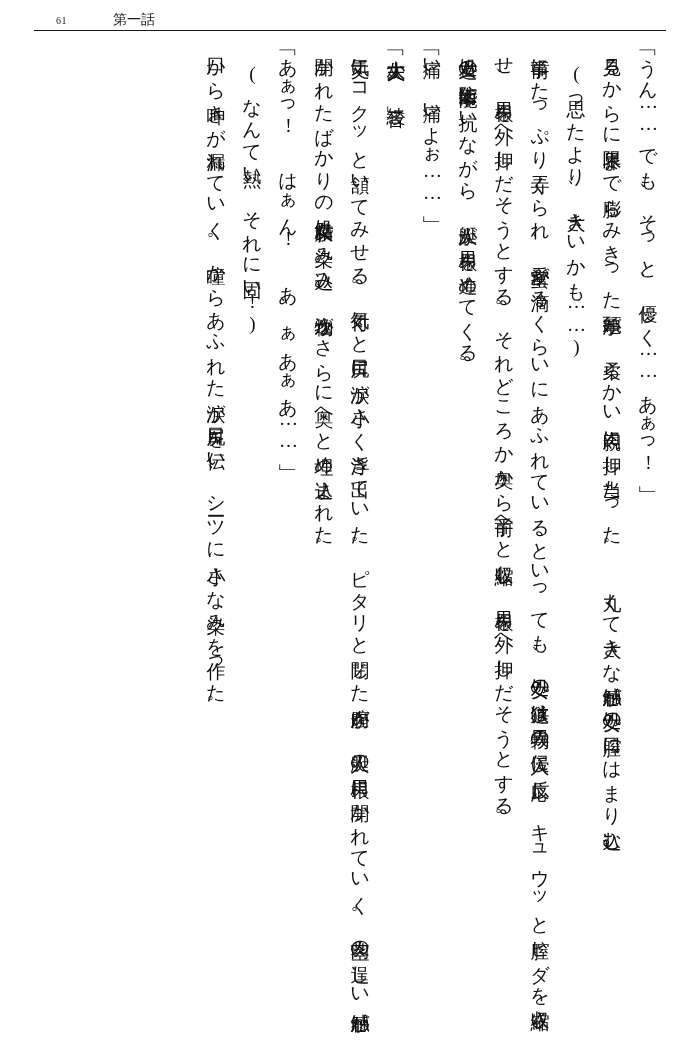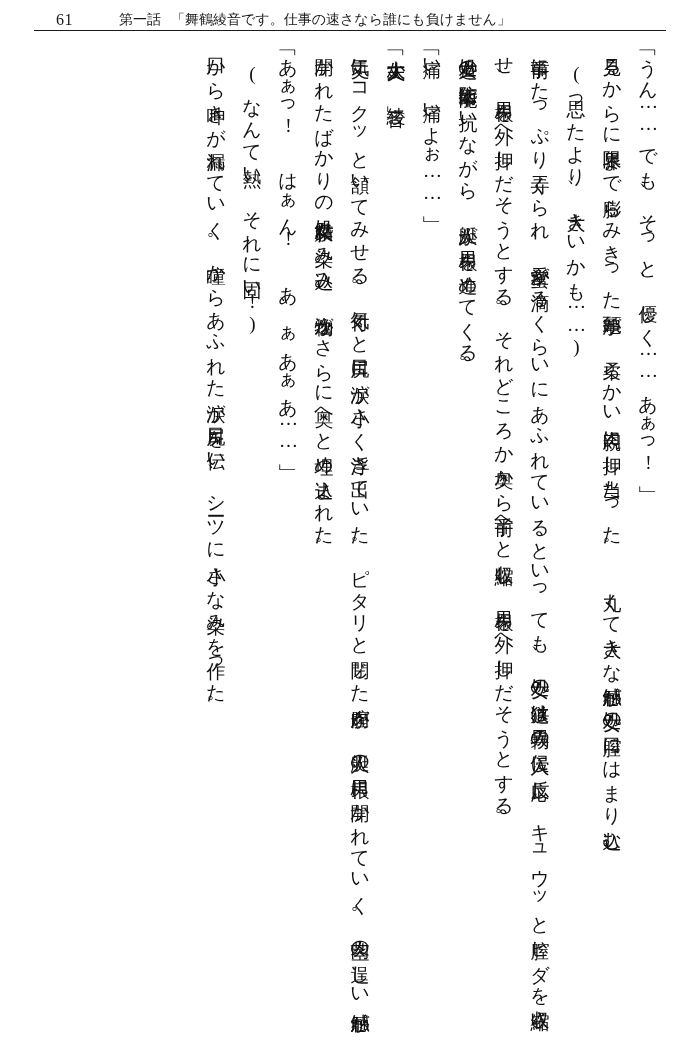"61" .header .page-number { font-size: 16px -> 10px }
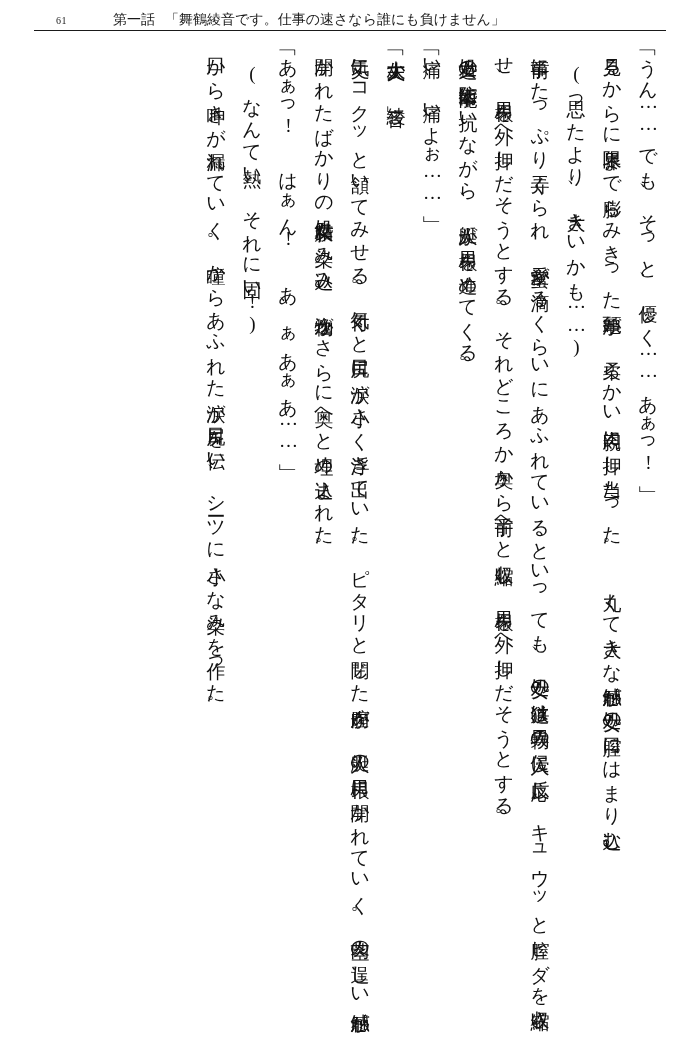"「舞鶴綾音です。仕事の速さなら誰にも負けません」" span.running-title { html: <span>「舞鶴綾音です。仕事の速さなら誰にも負けません」</span> -> none }
